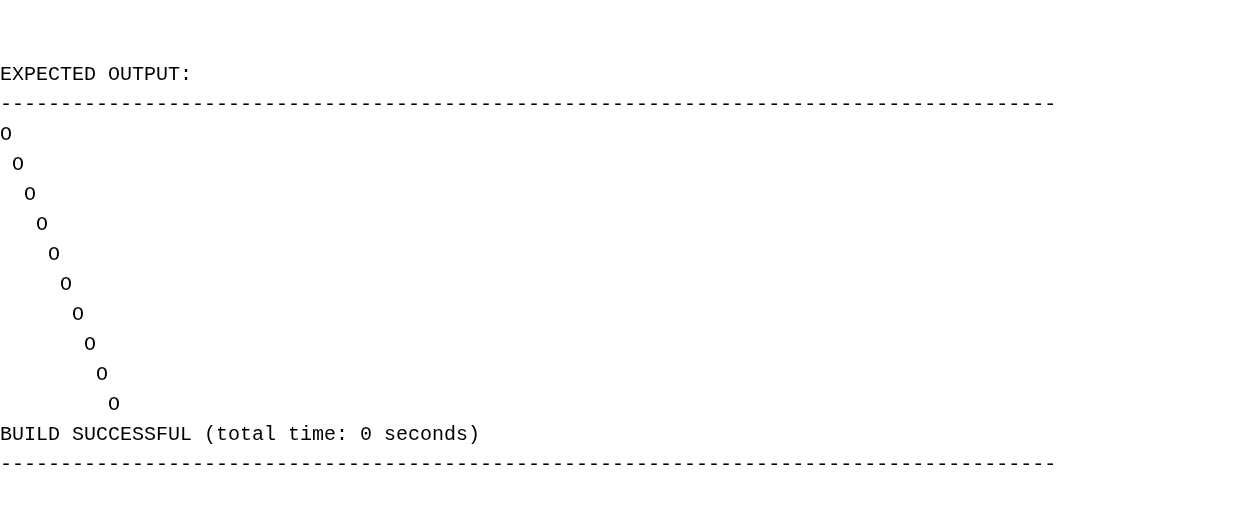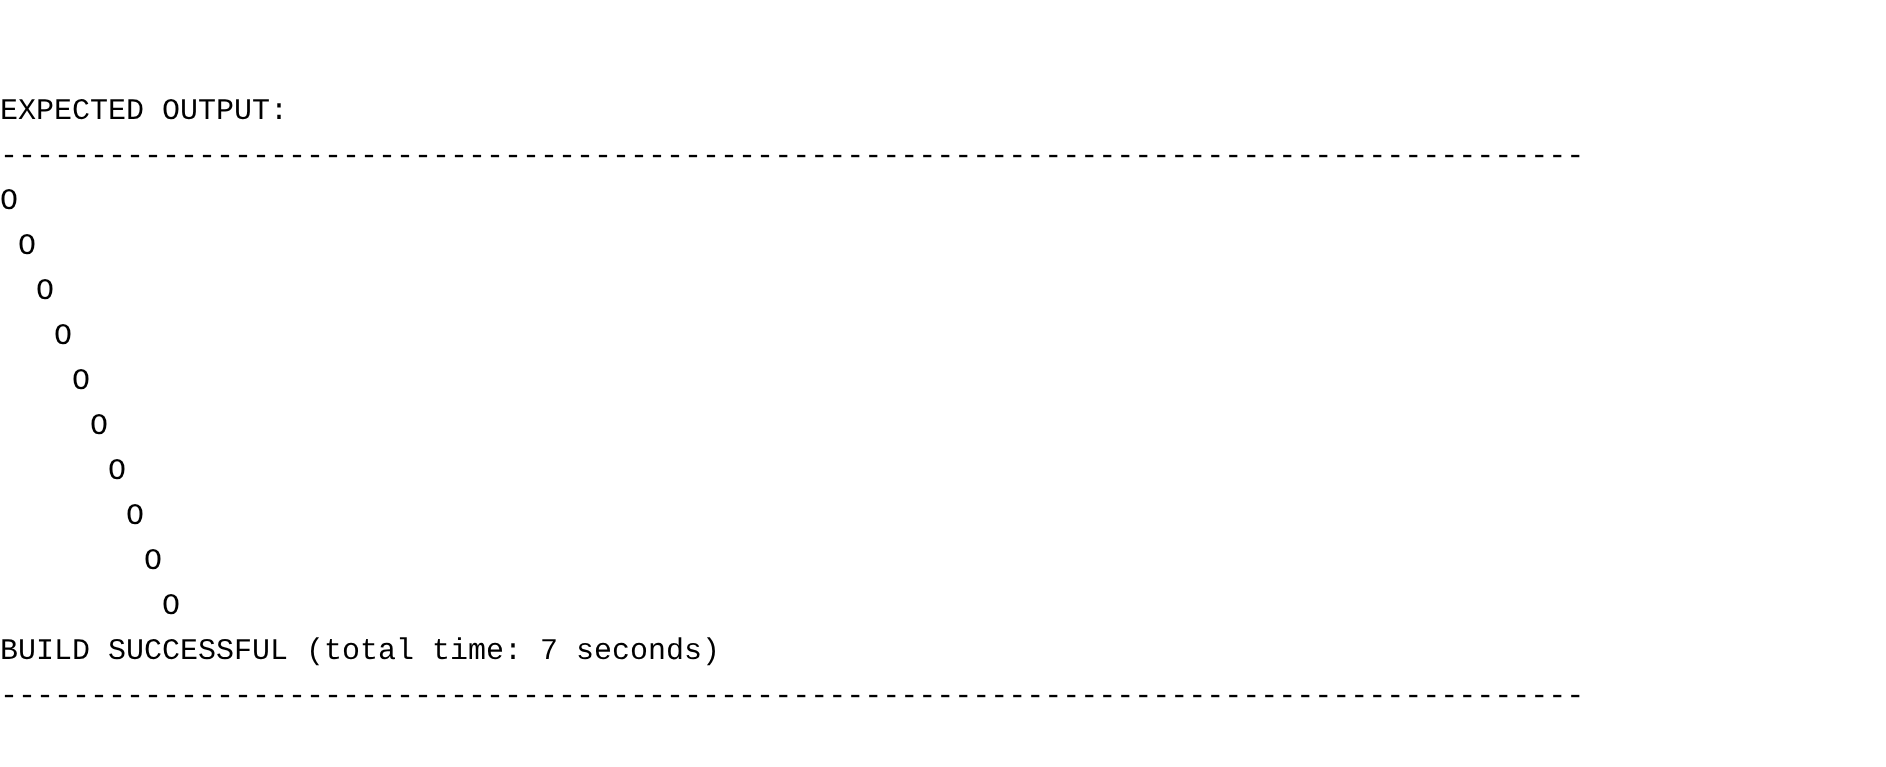"BUILD SUCCESSFUL (total time: 7" span { text: 7 -> 0 }
